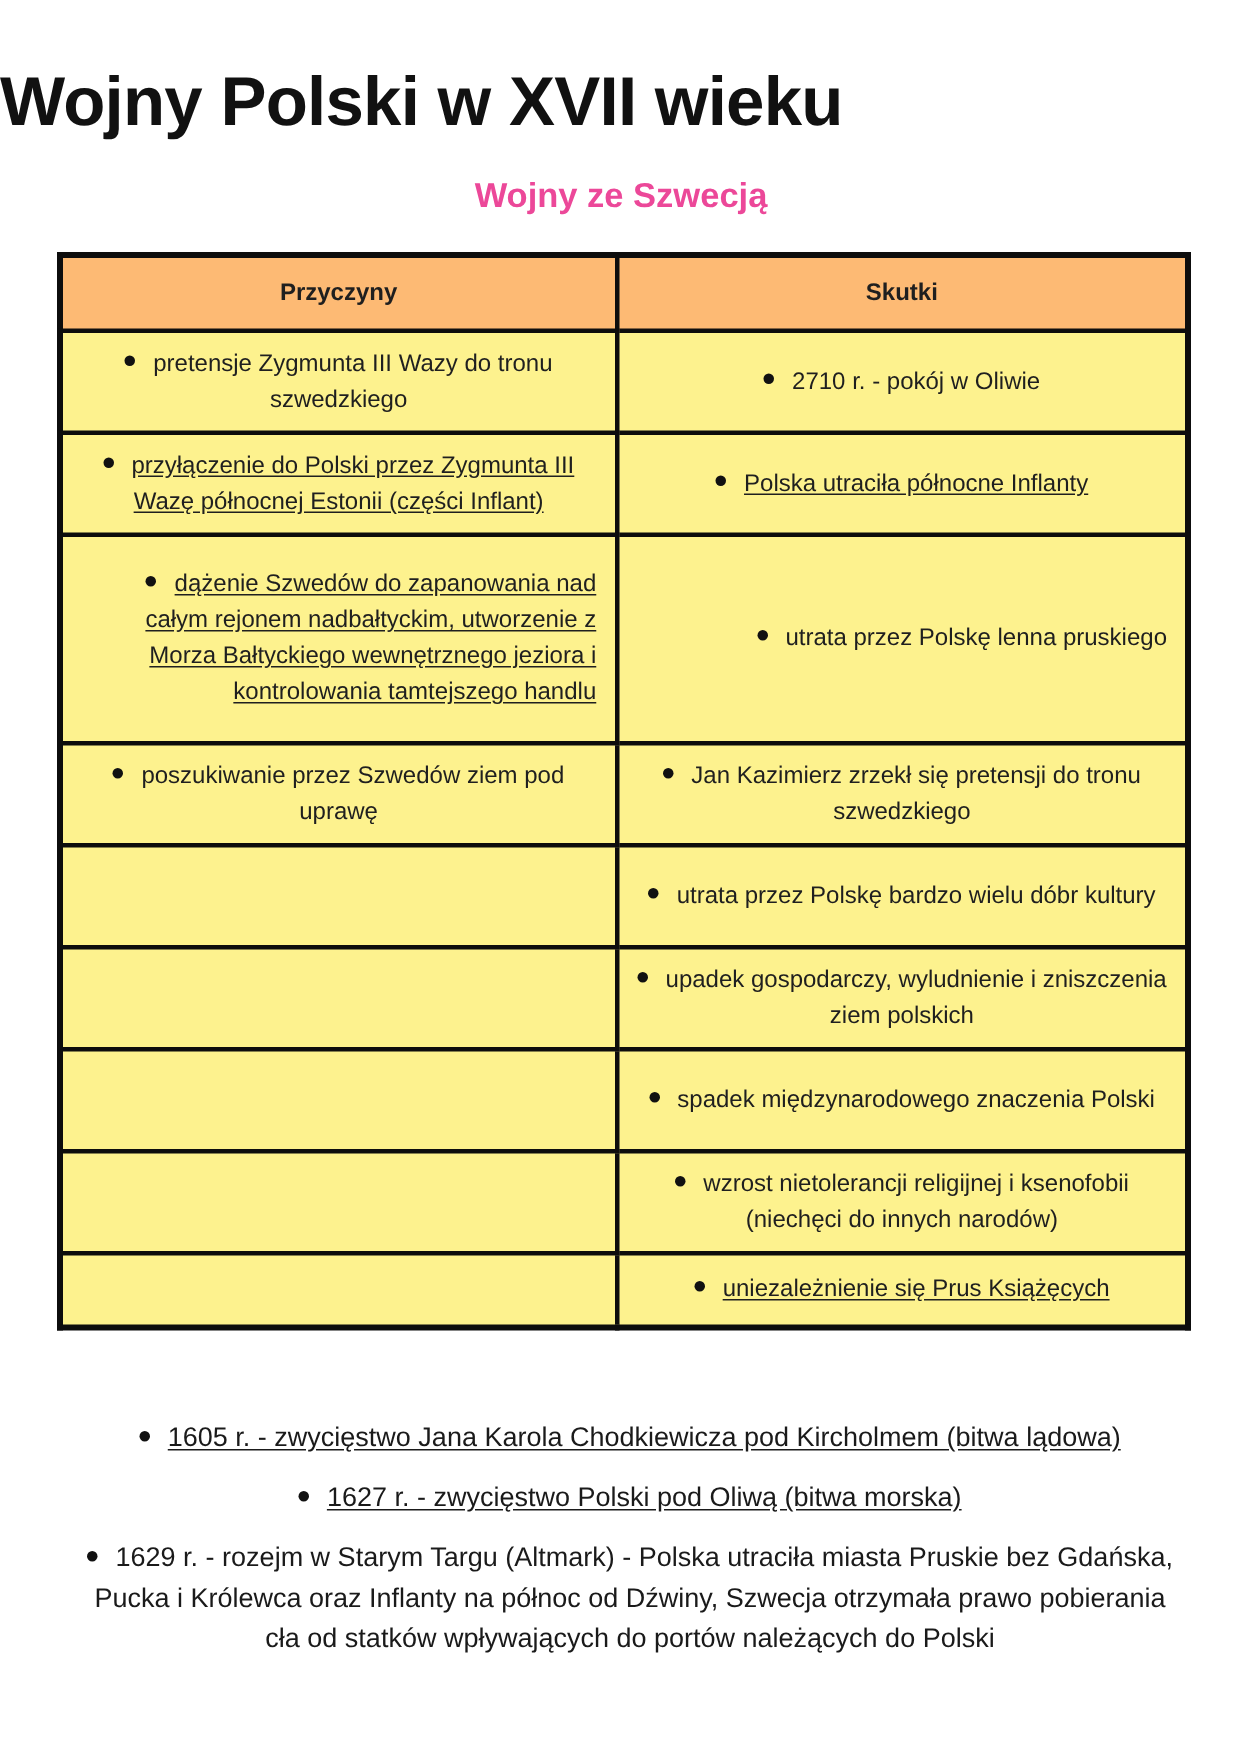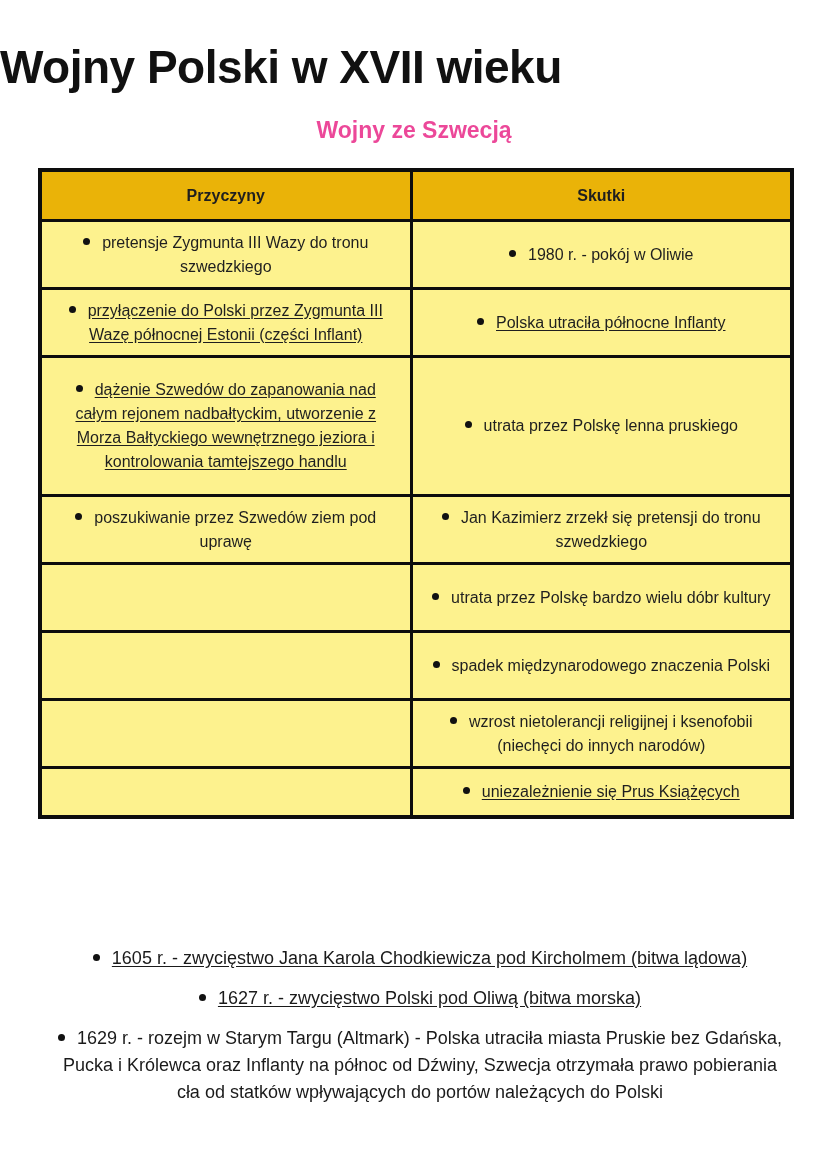"Przyczyny" table.wars th { background: #eab308 -> #fdba74 }
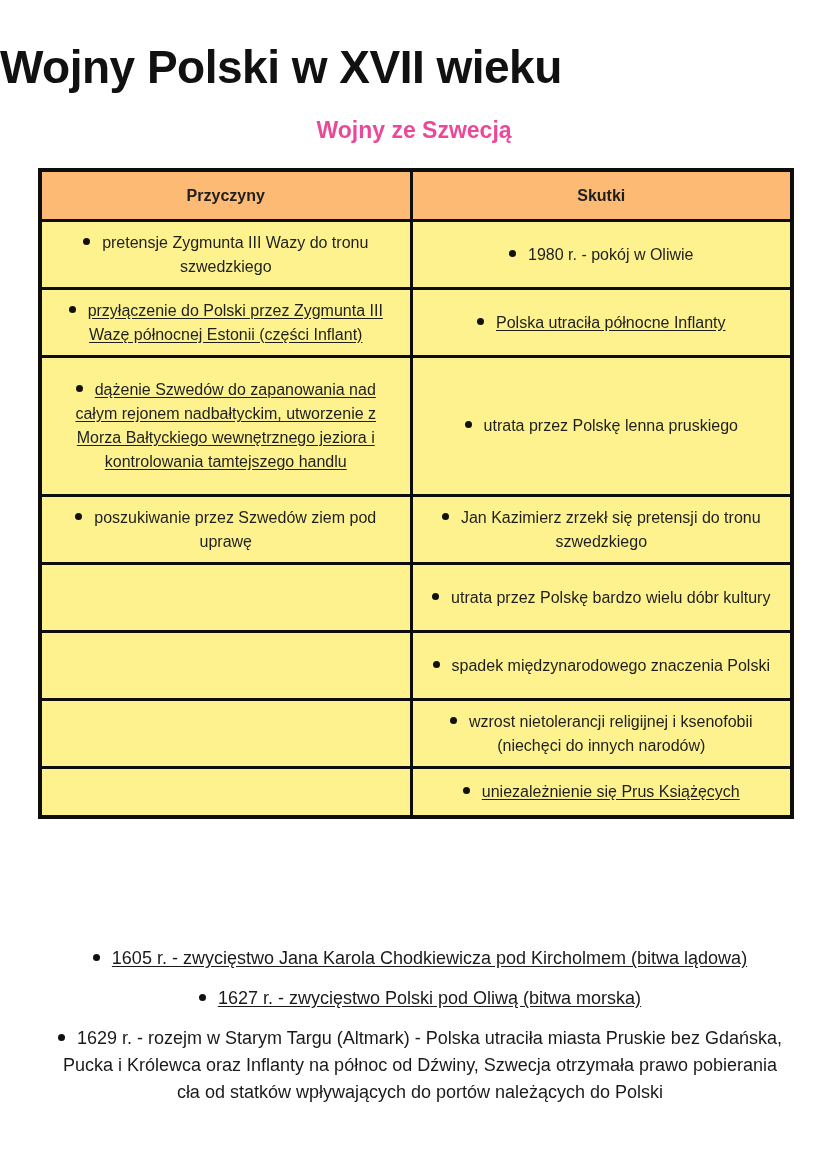"1980 r. - pokój w" span { text: 1980 -> 2710 }
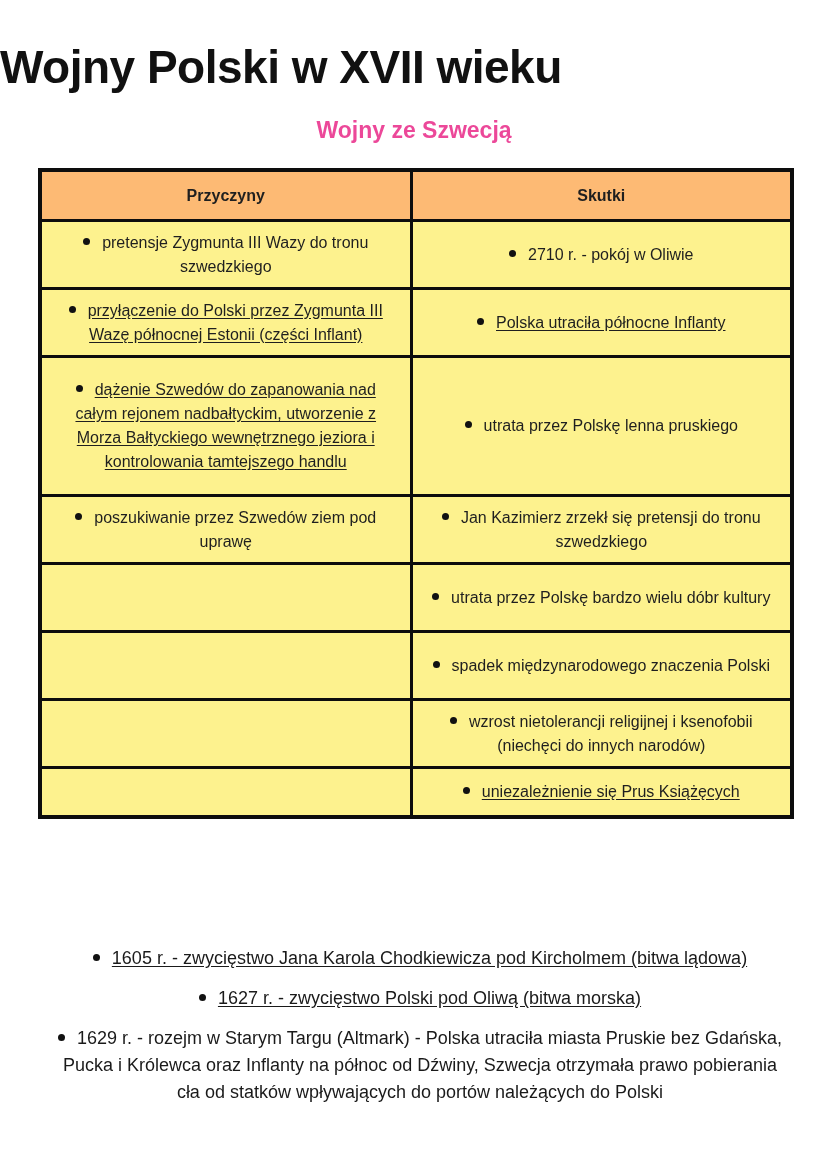"dążenie Szwedów do zapanowania nad" tr.r3 td { text-align: none -> right }
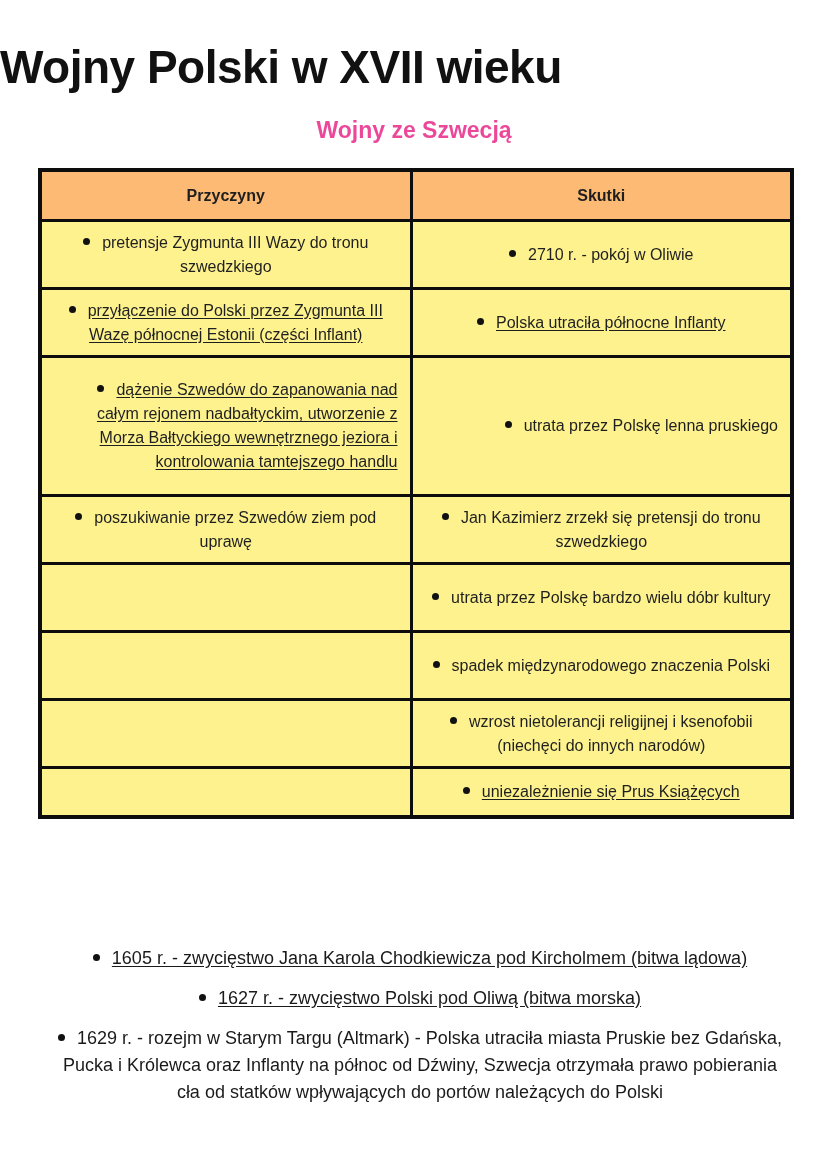"upadek gospodarczy, wyludnienie i" tr.r6 { html: none -> <tr> <td></td> <td><span><span></span><span>upadek gospodarczy, wyludnienie i zniszczenia ziem polskich</span></span></td> </tr> }
